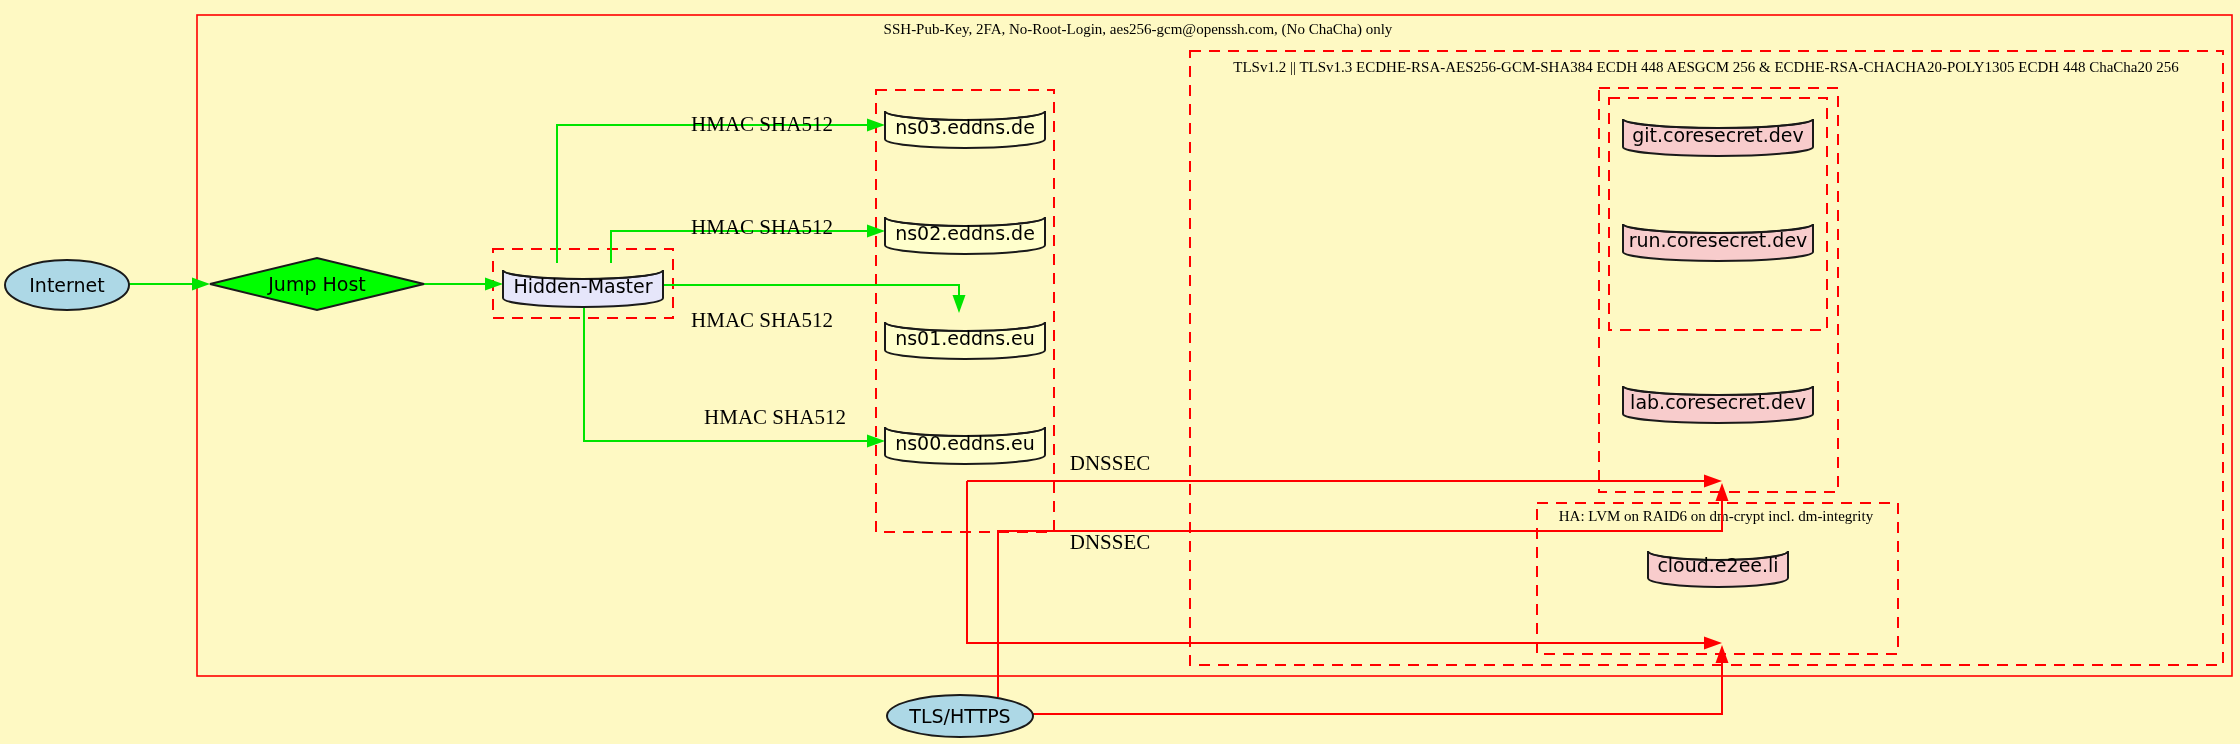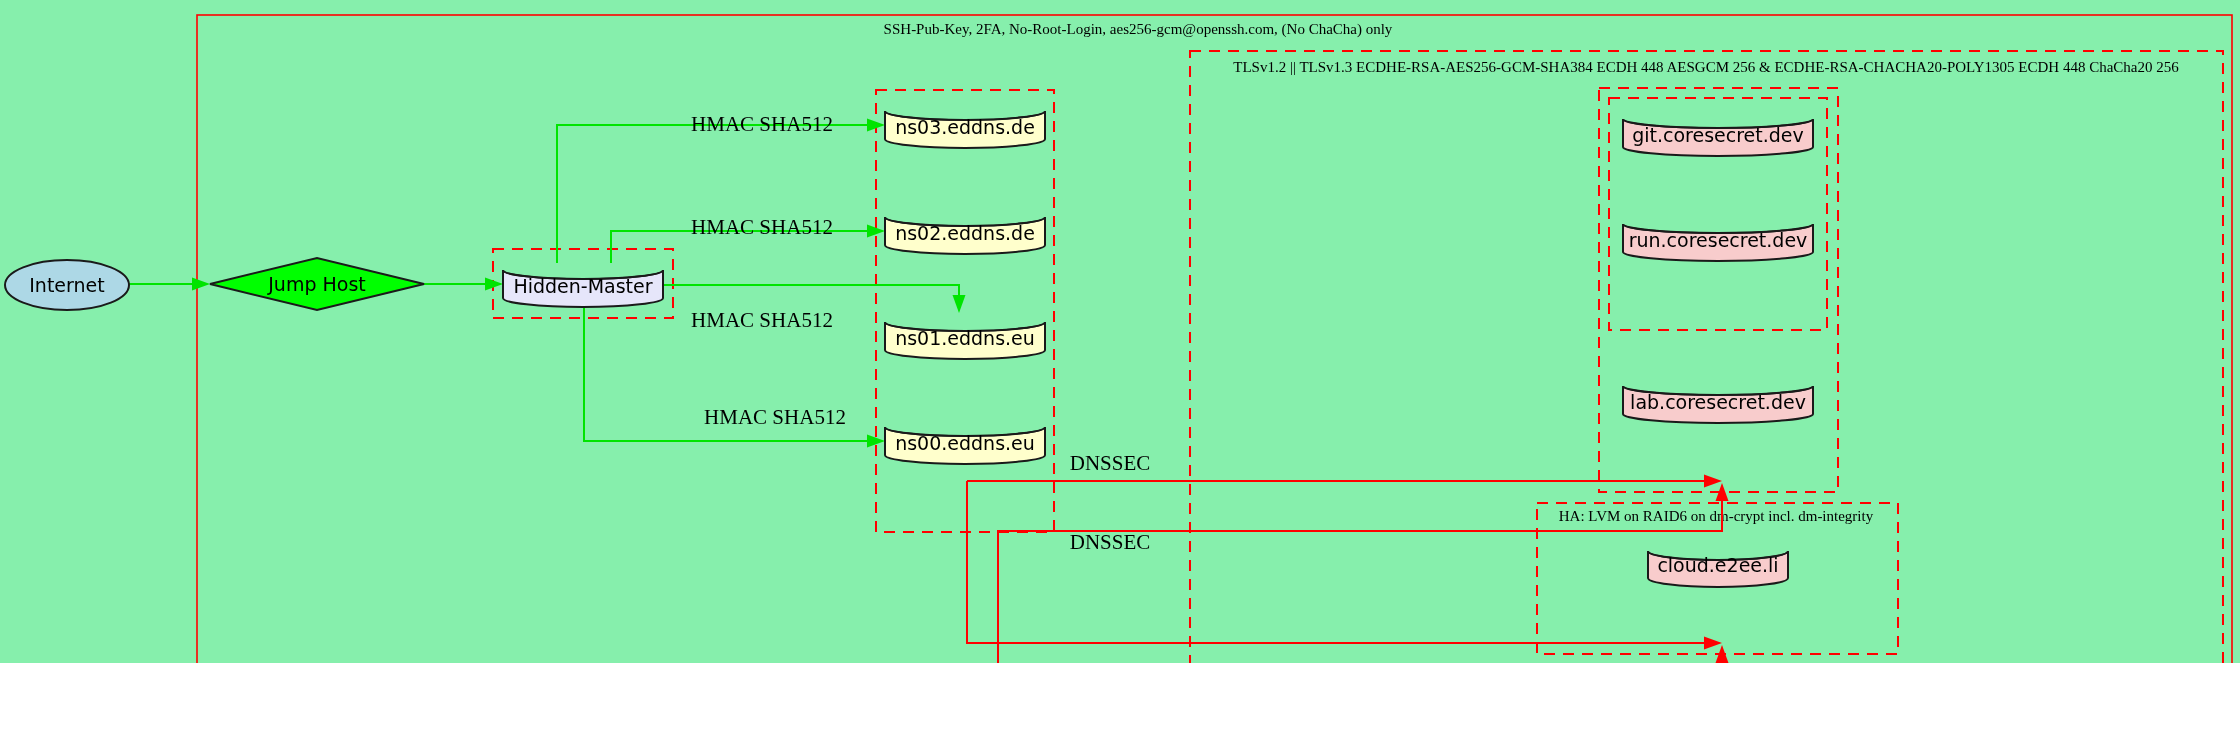"SSH-Pub-Key, 2FA, No-Root-Login," .stage { background: #86efac -> #fef9c3; height: 663px -> 744px }
